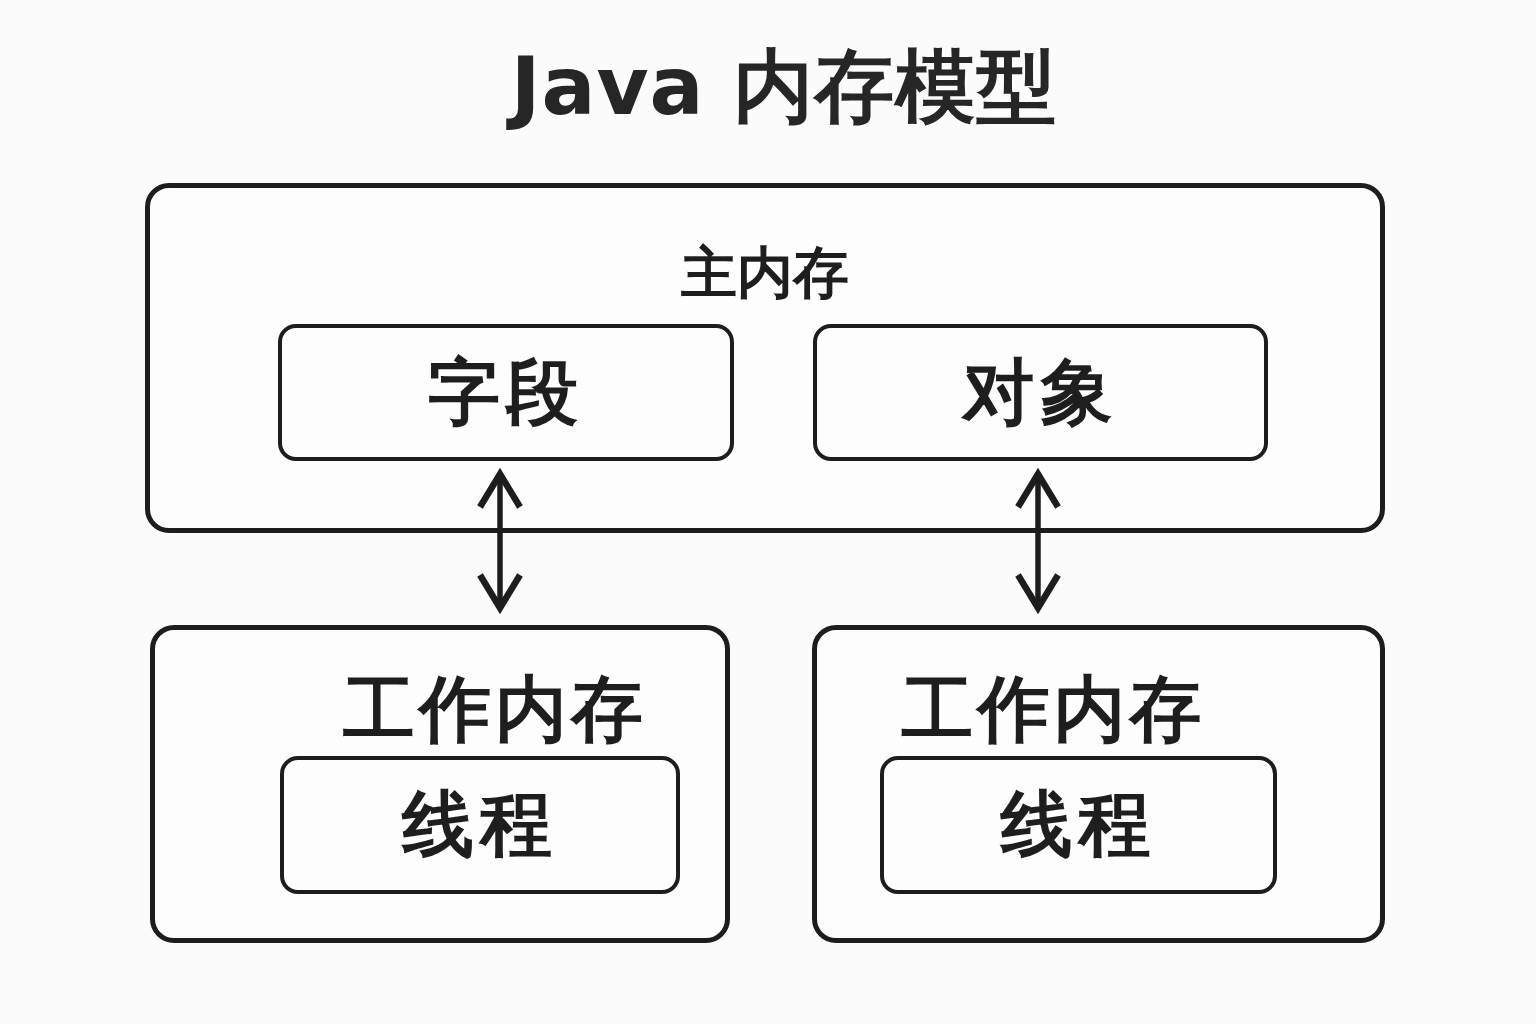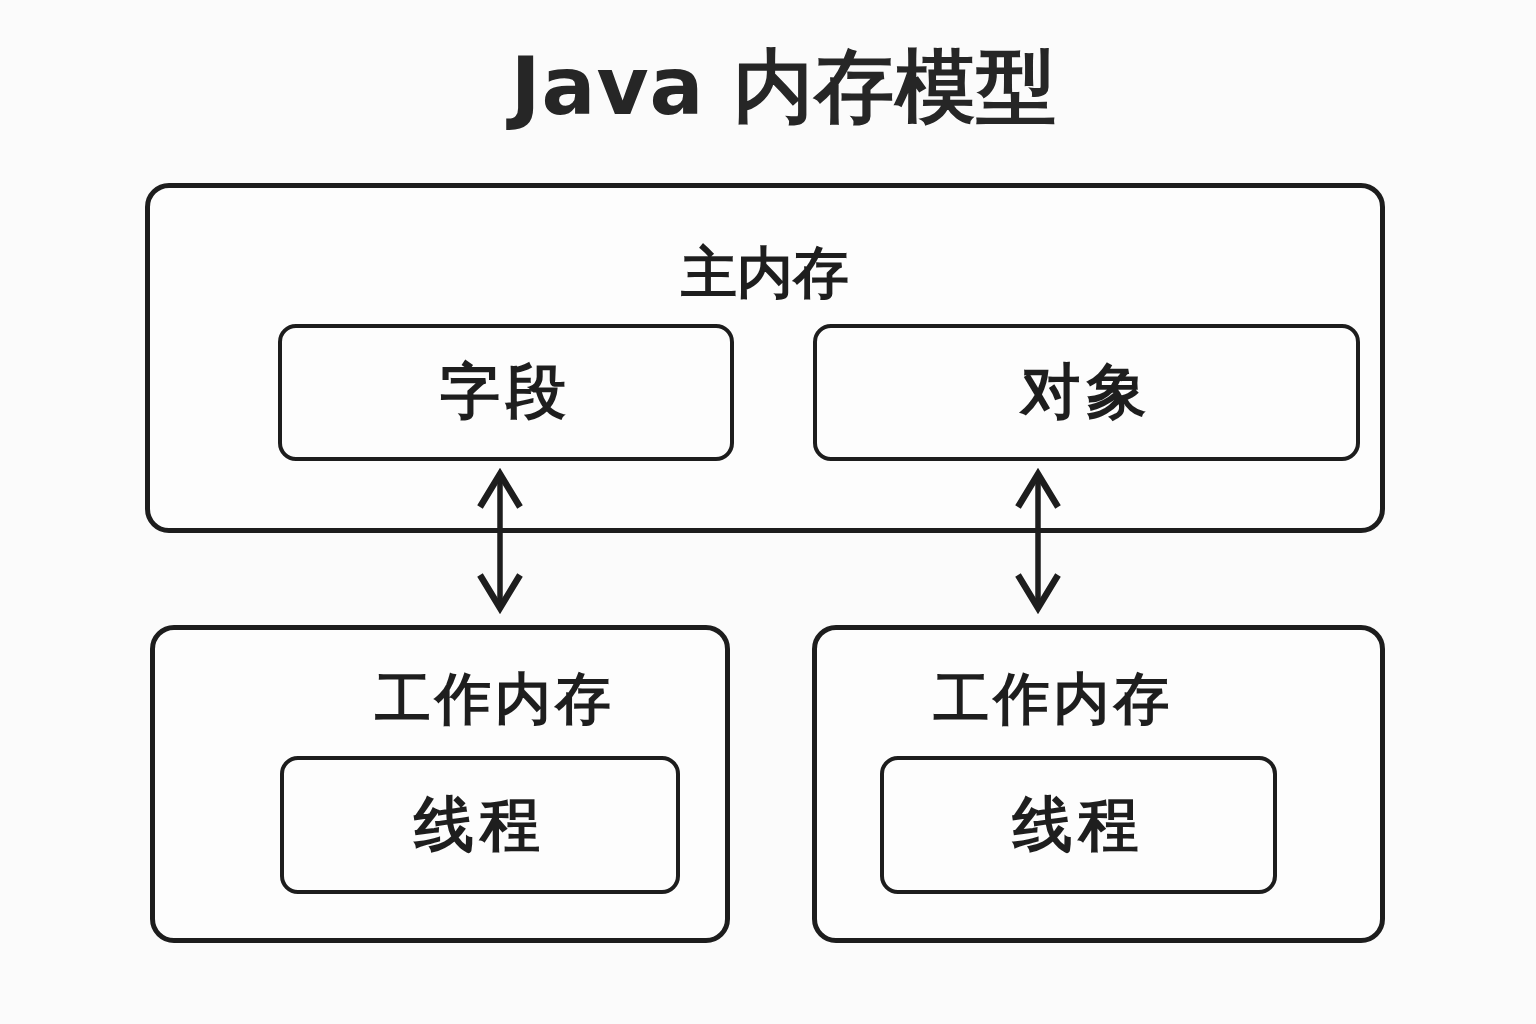"字段" .inner-label { font-size: 60px -> 72px }
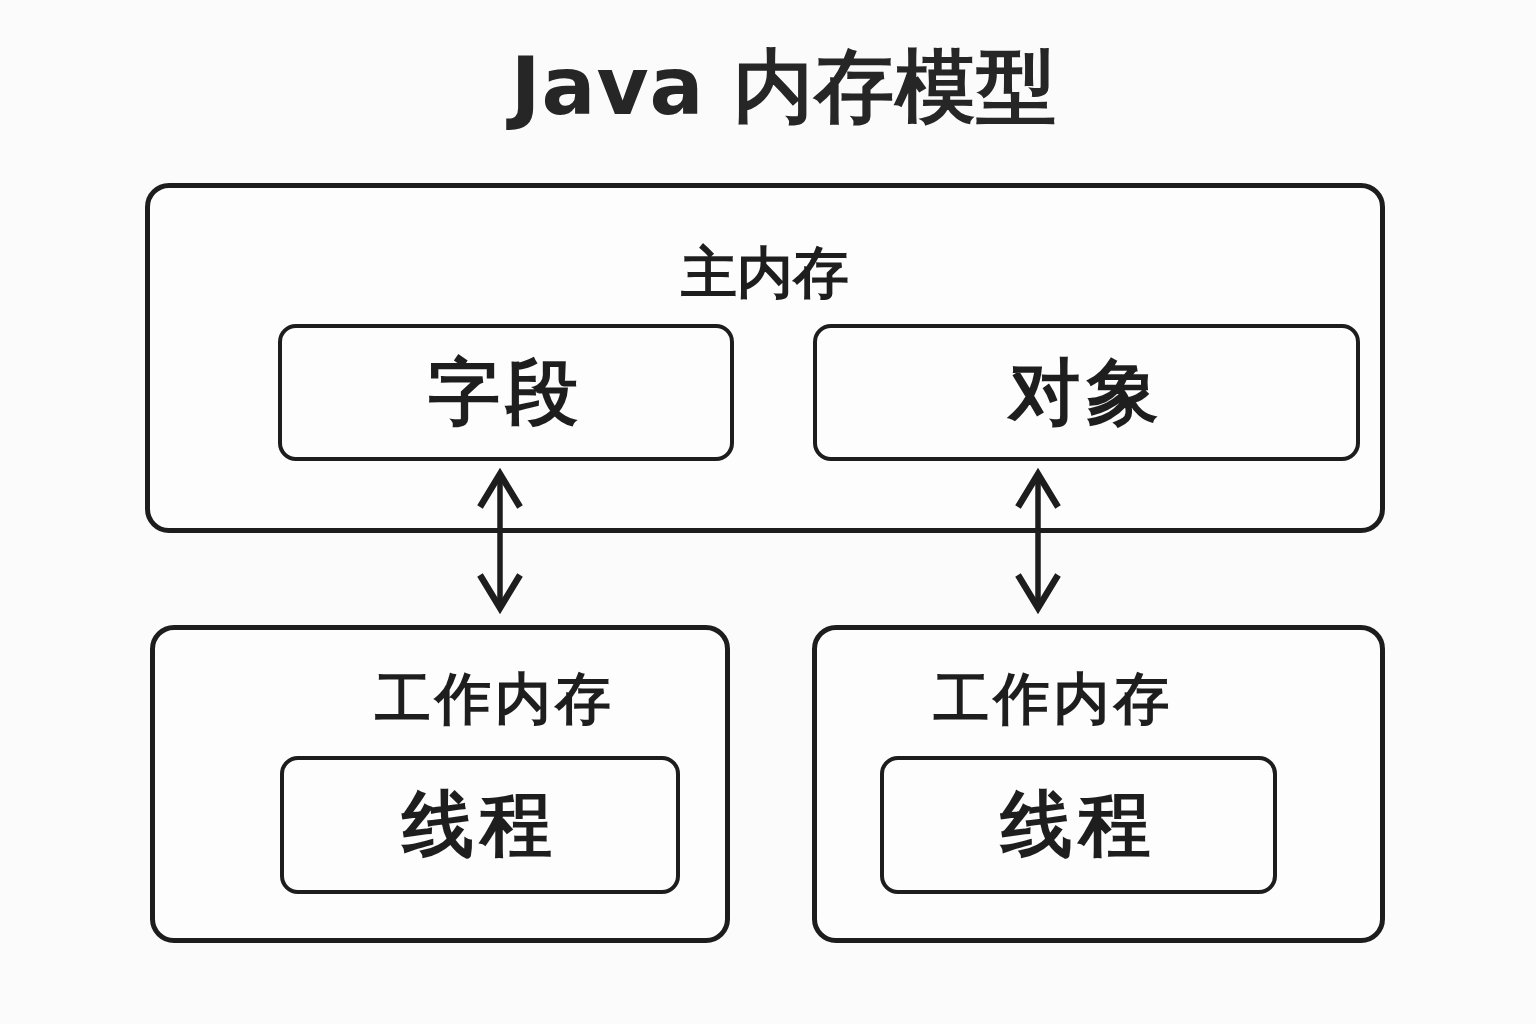"对象" .object-box { width: 547px -> 455px }
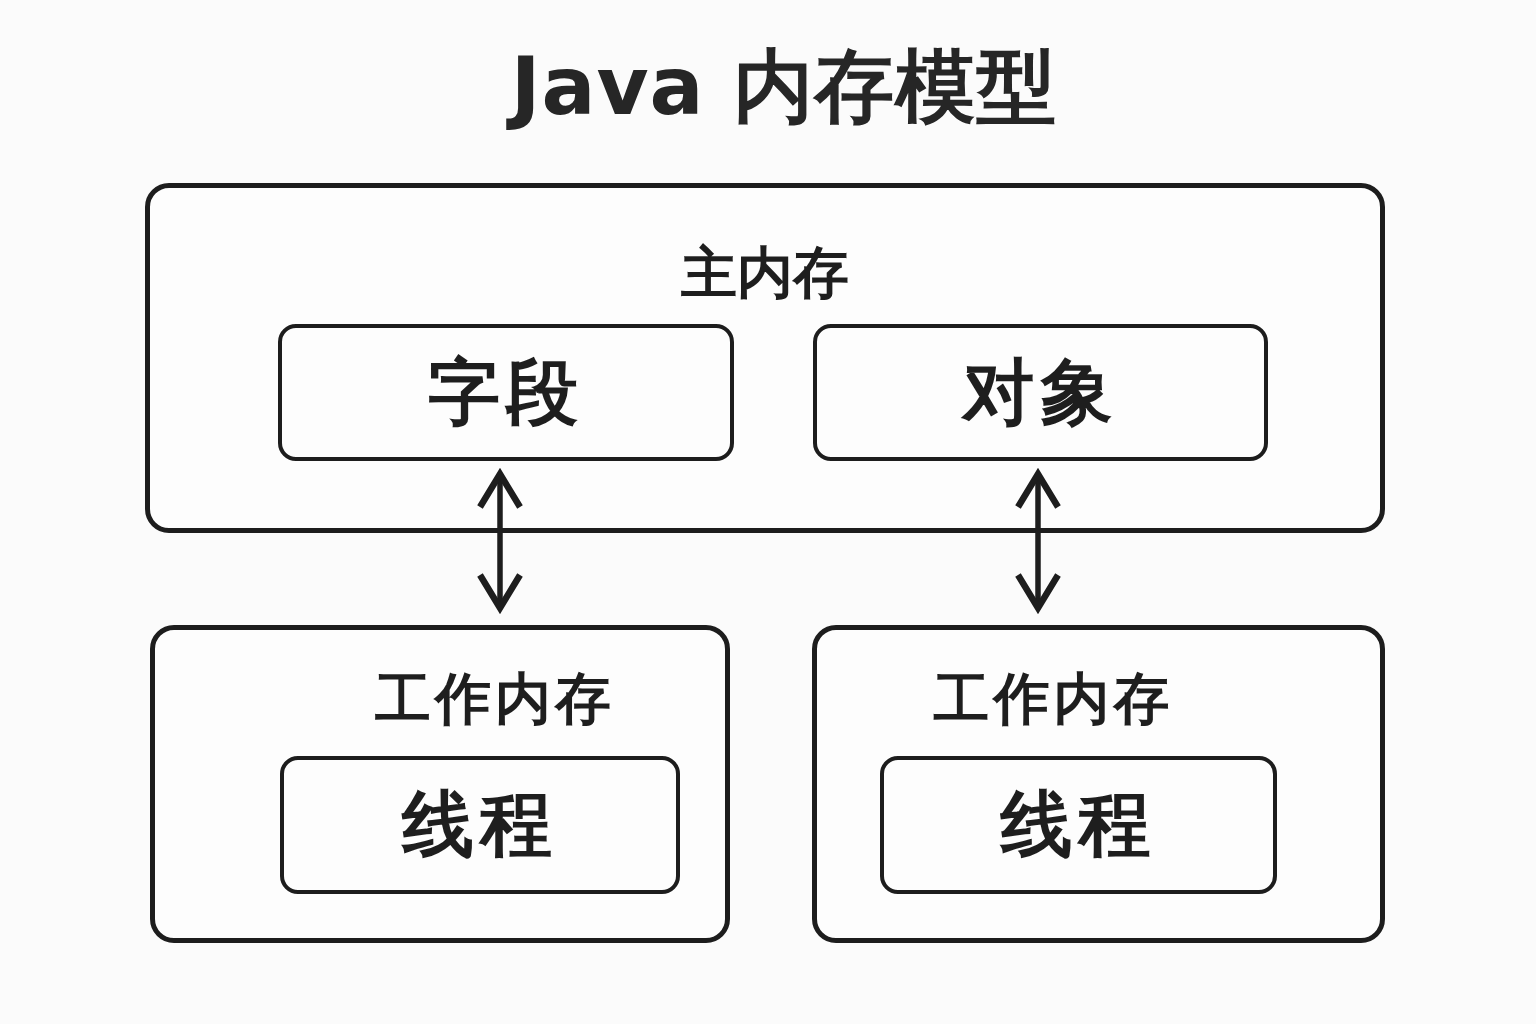"工作内存" .wm-label { font-size: 56px -> 72px }
